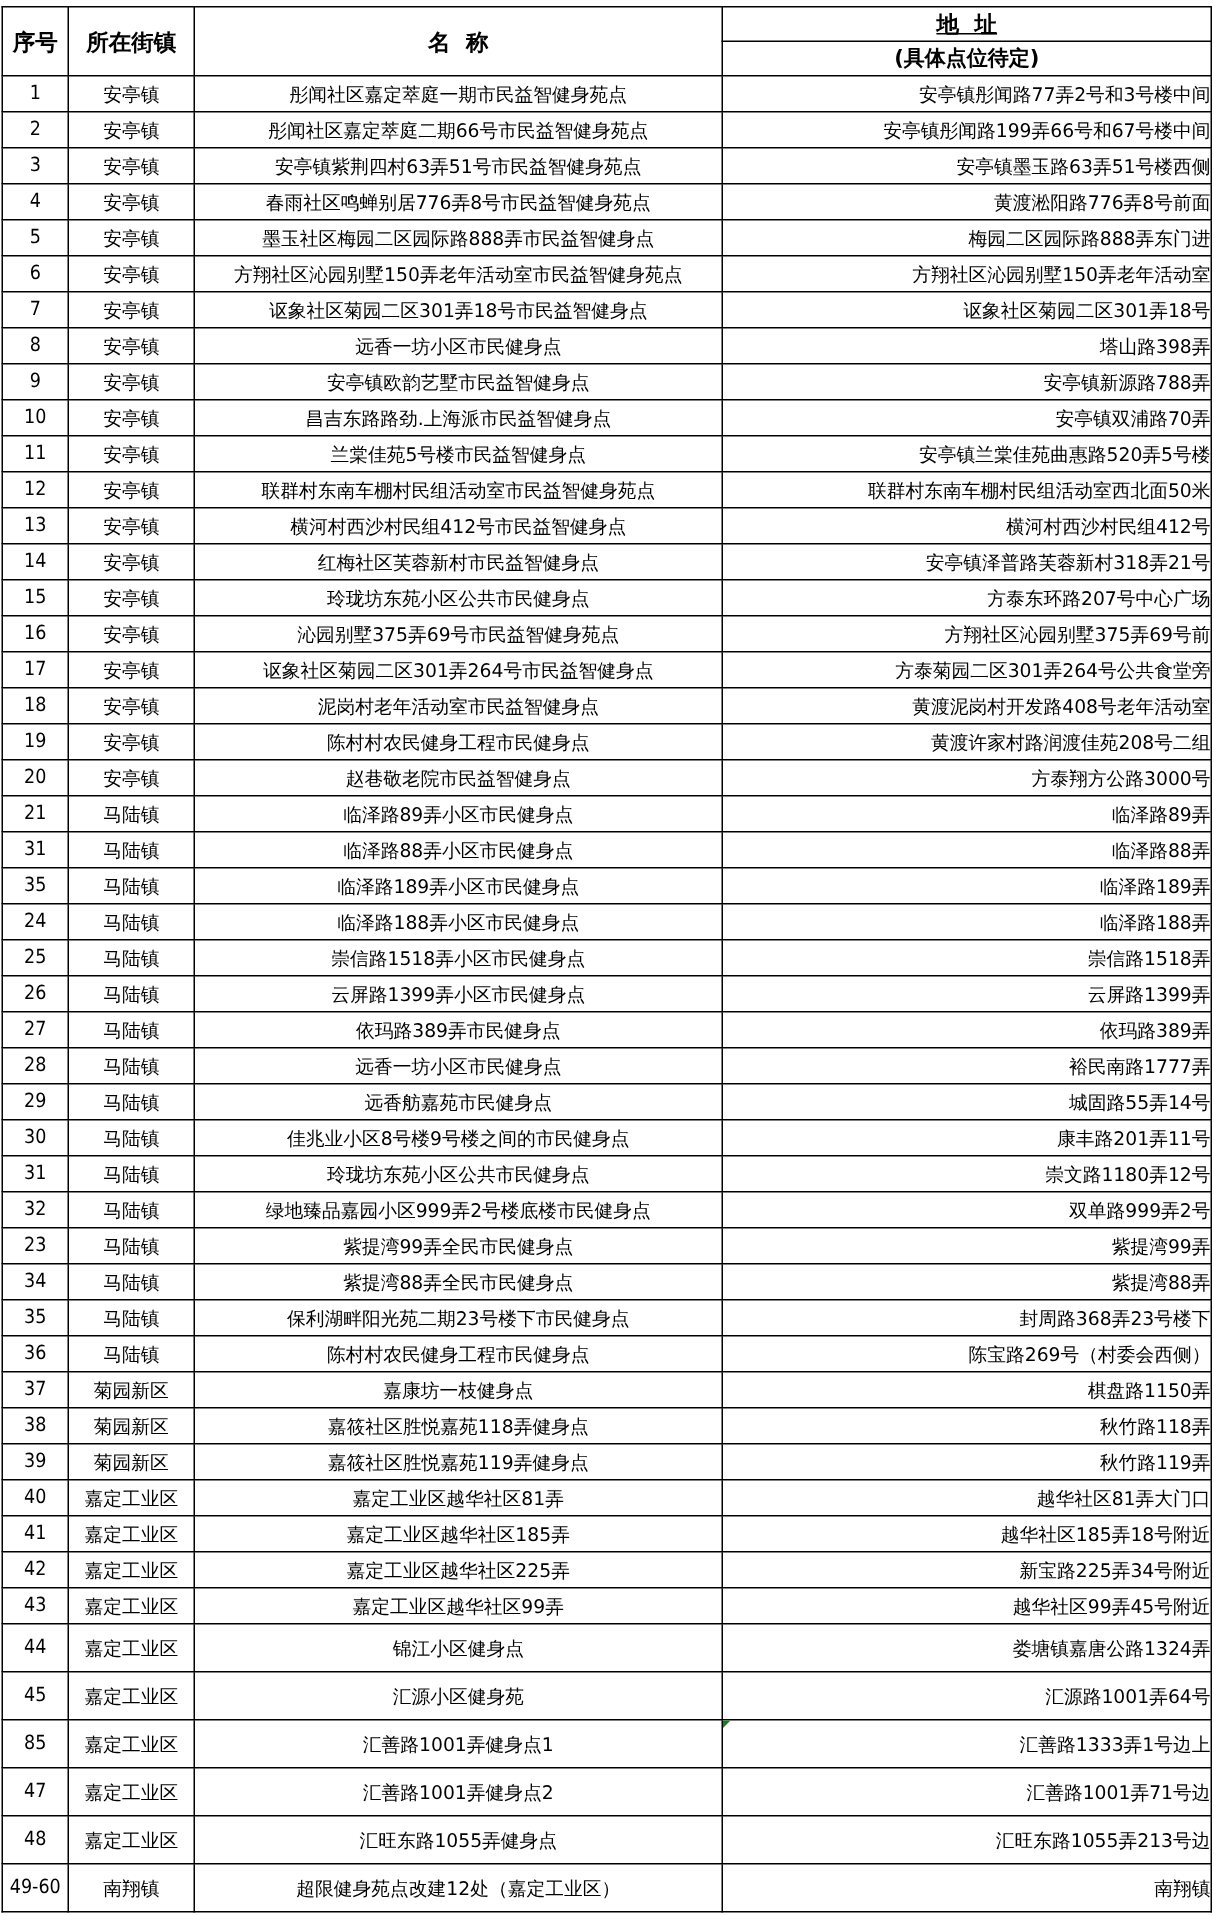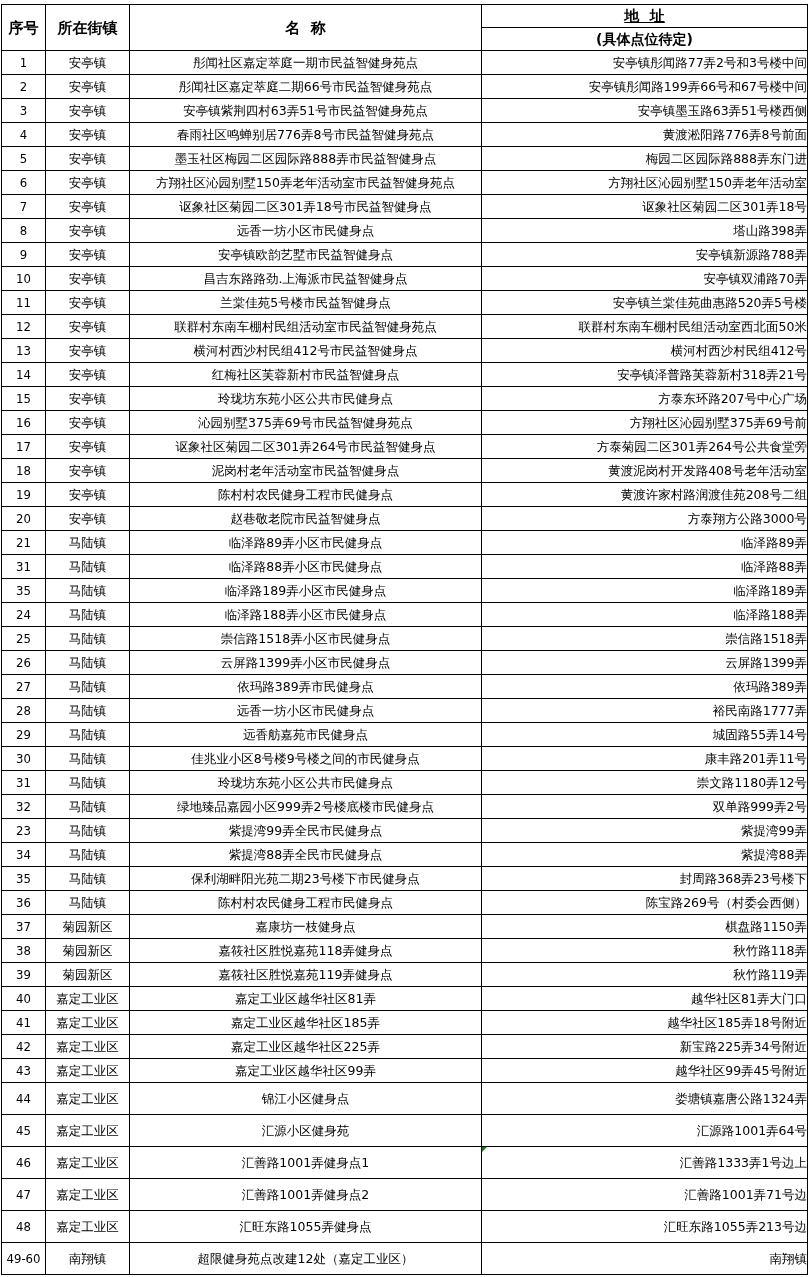"46" span { text: 46 -> 85 }
